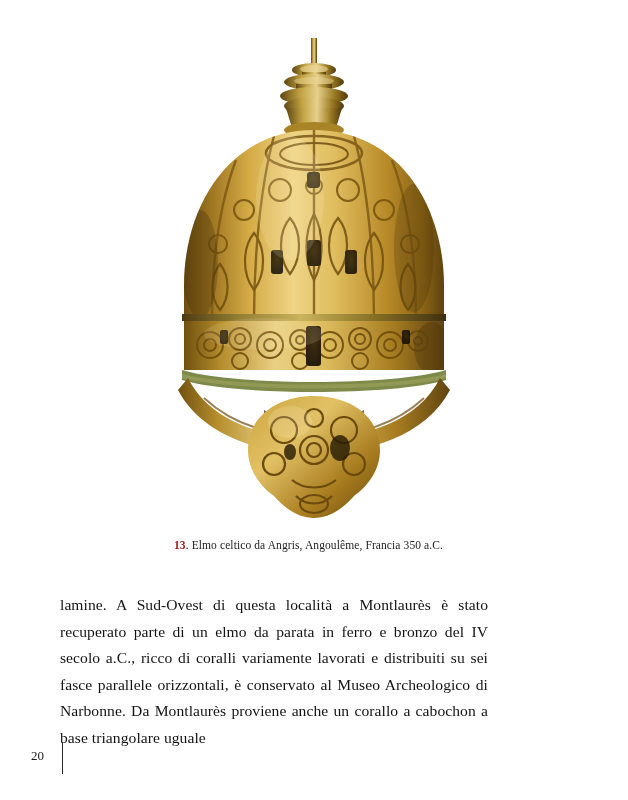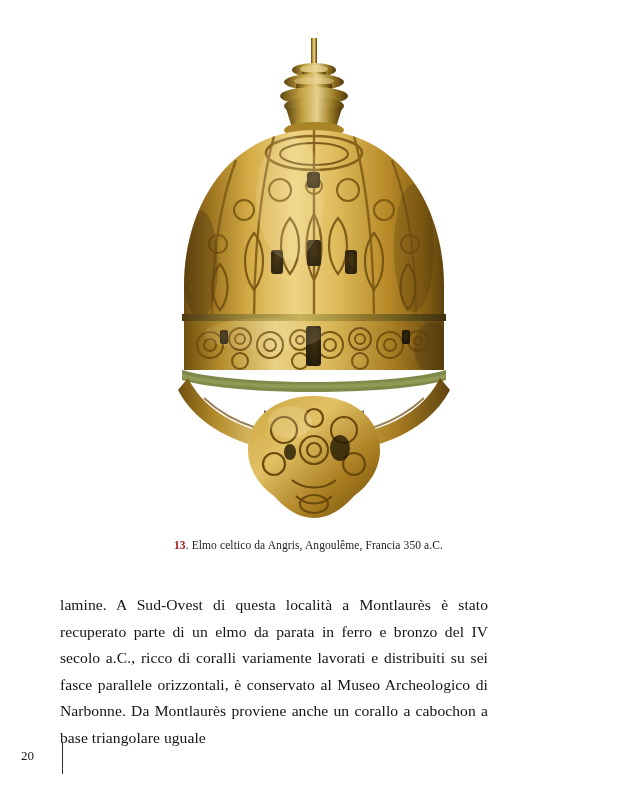"20" .folio { left: 21px -> 31px }
